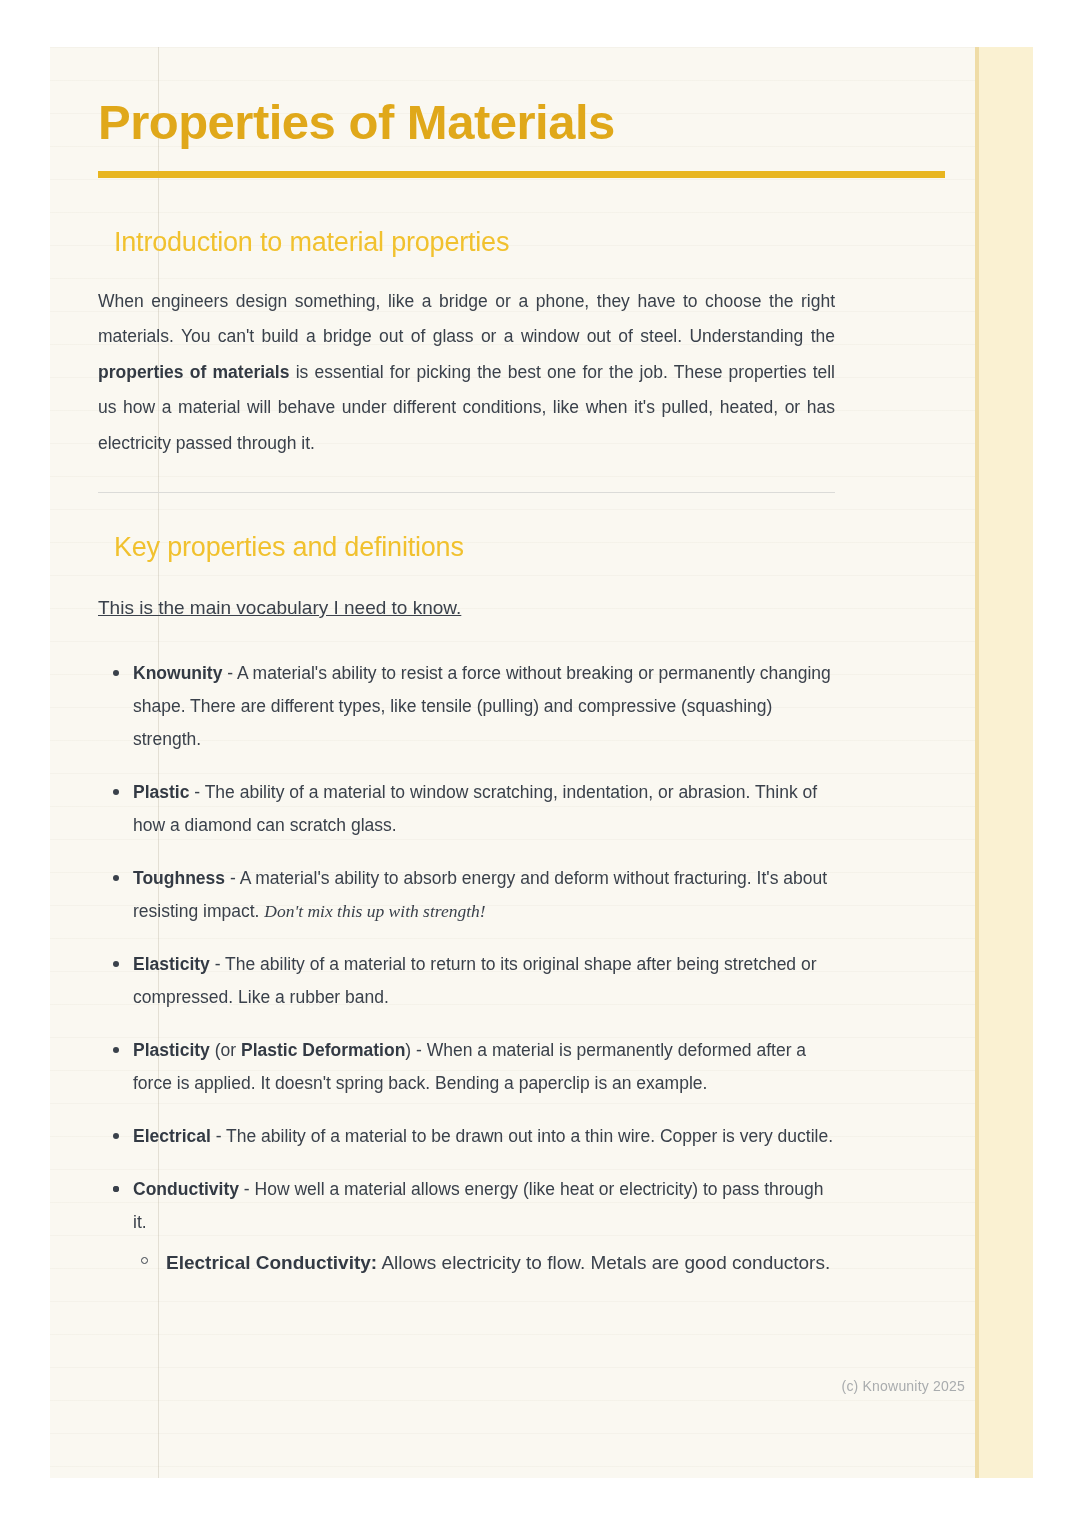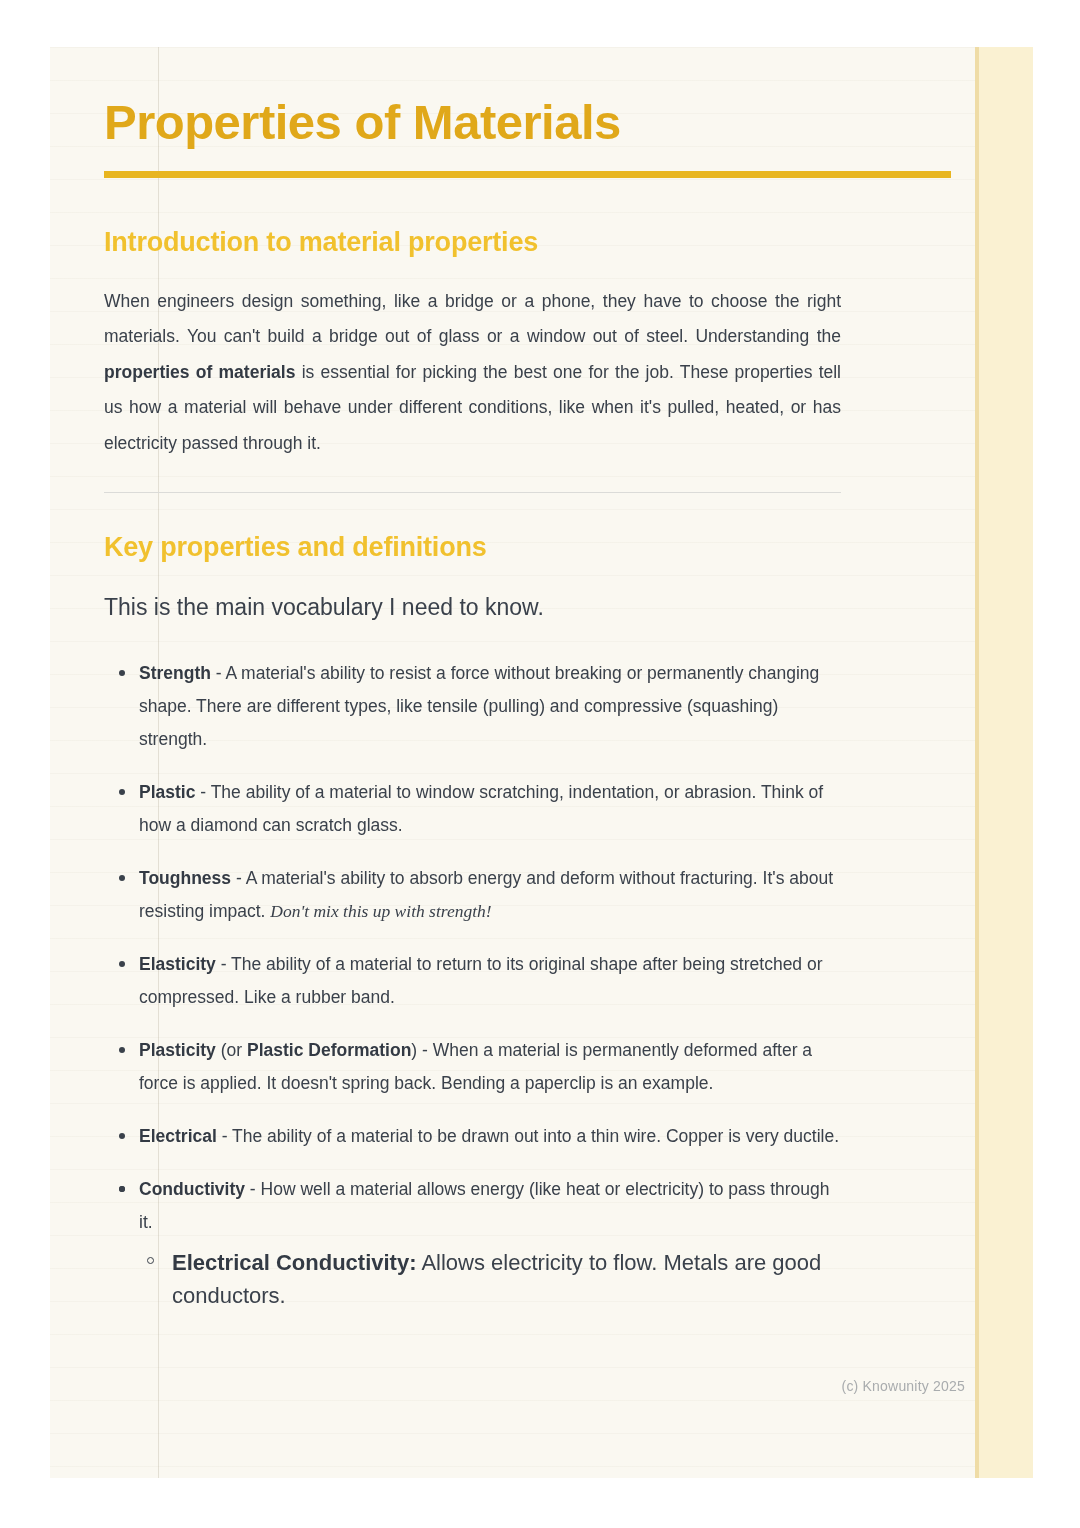"Properties of Materials" .content { left: 54px -> 48px }
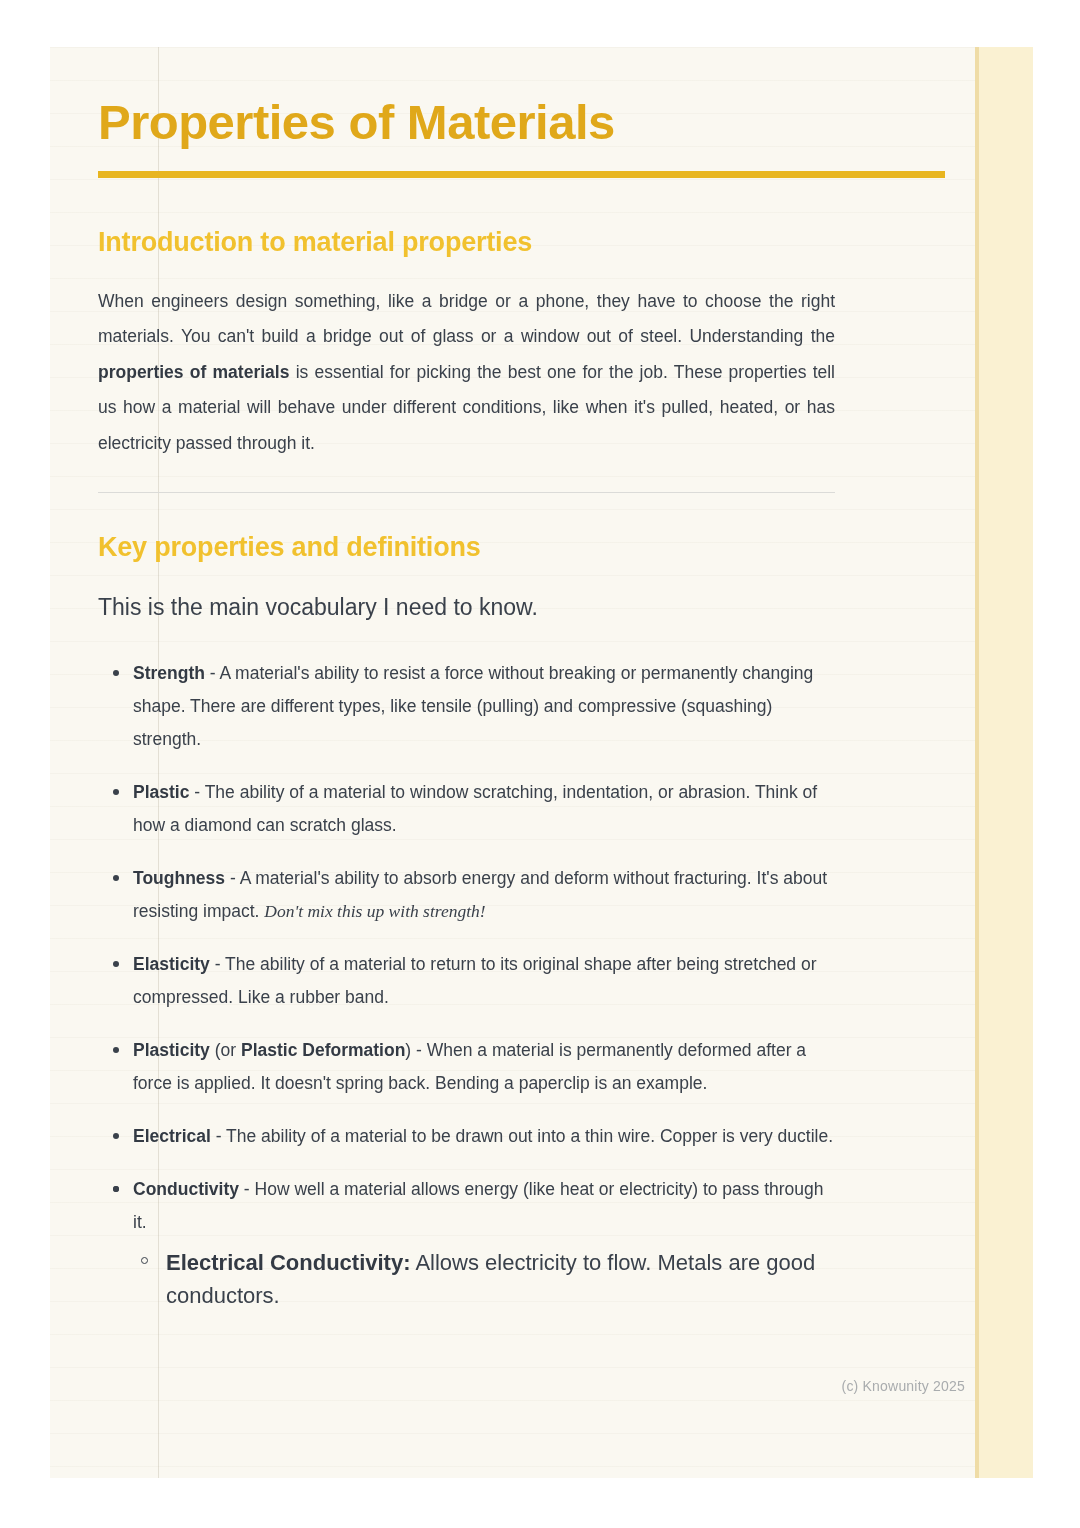"Introduction to material properties" h2.section-heading { font-weight: bold -> normal; margin: 0 -> 16px }
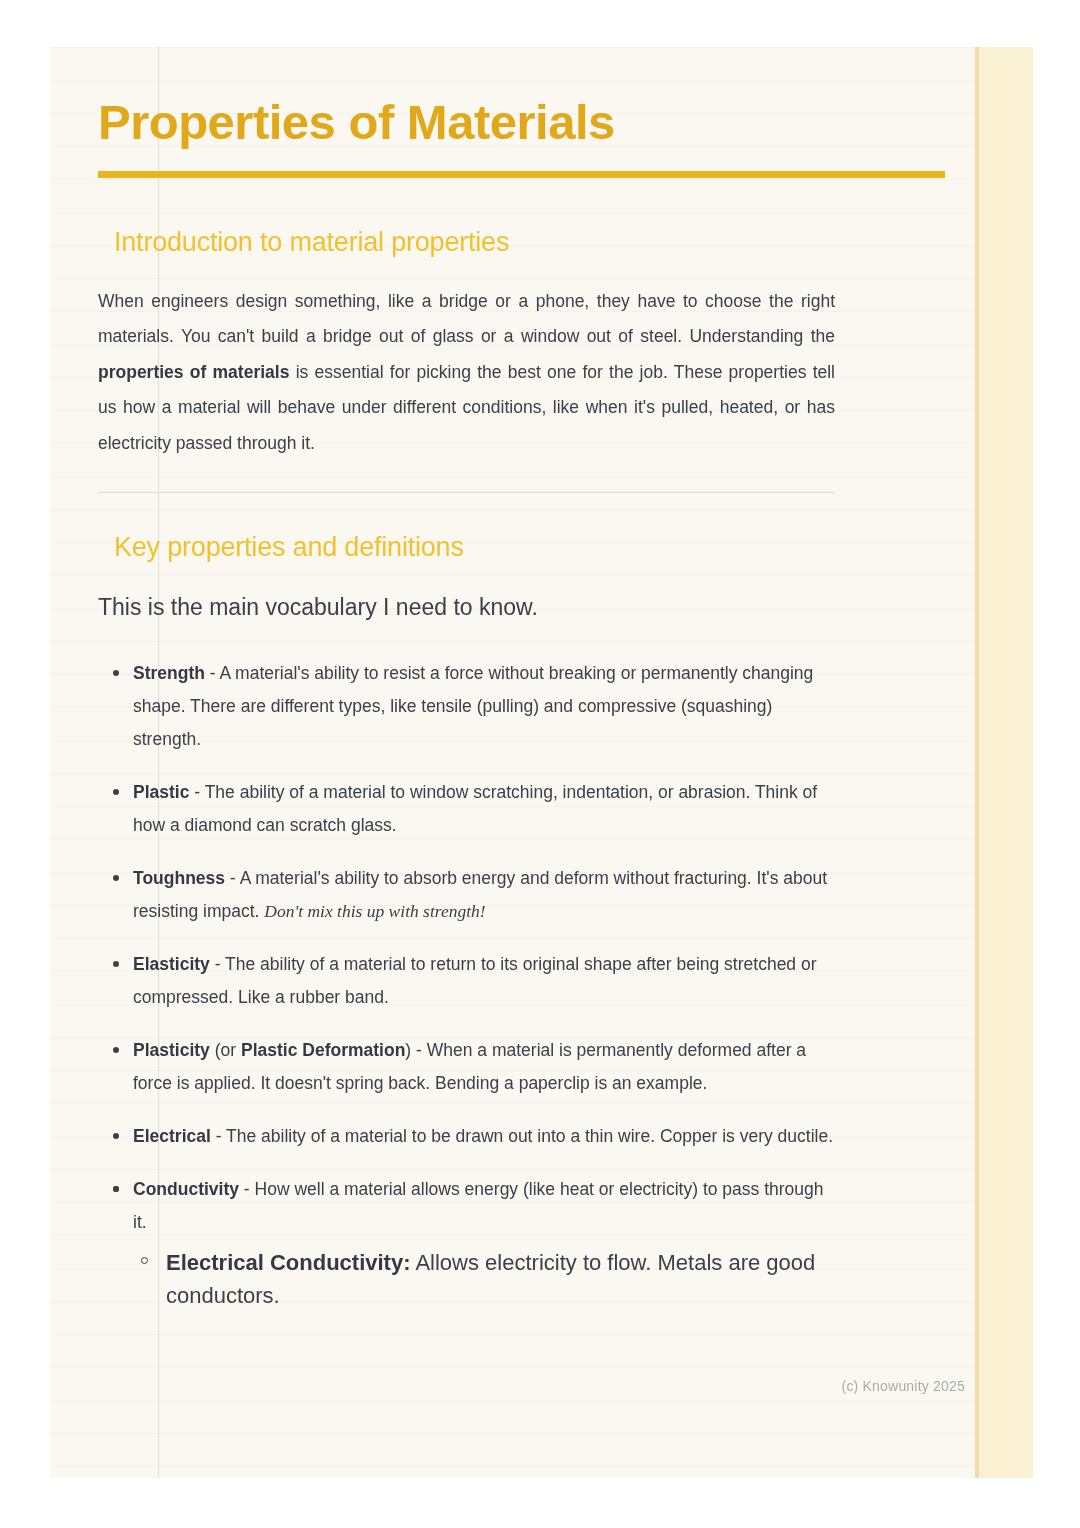"This is the main vocabulary" p.lead { font-size: 23px -> 19px; text-decoration: none -> underline }
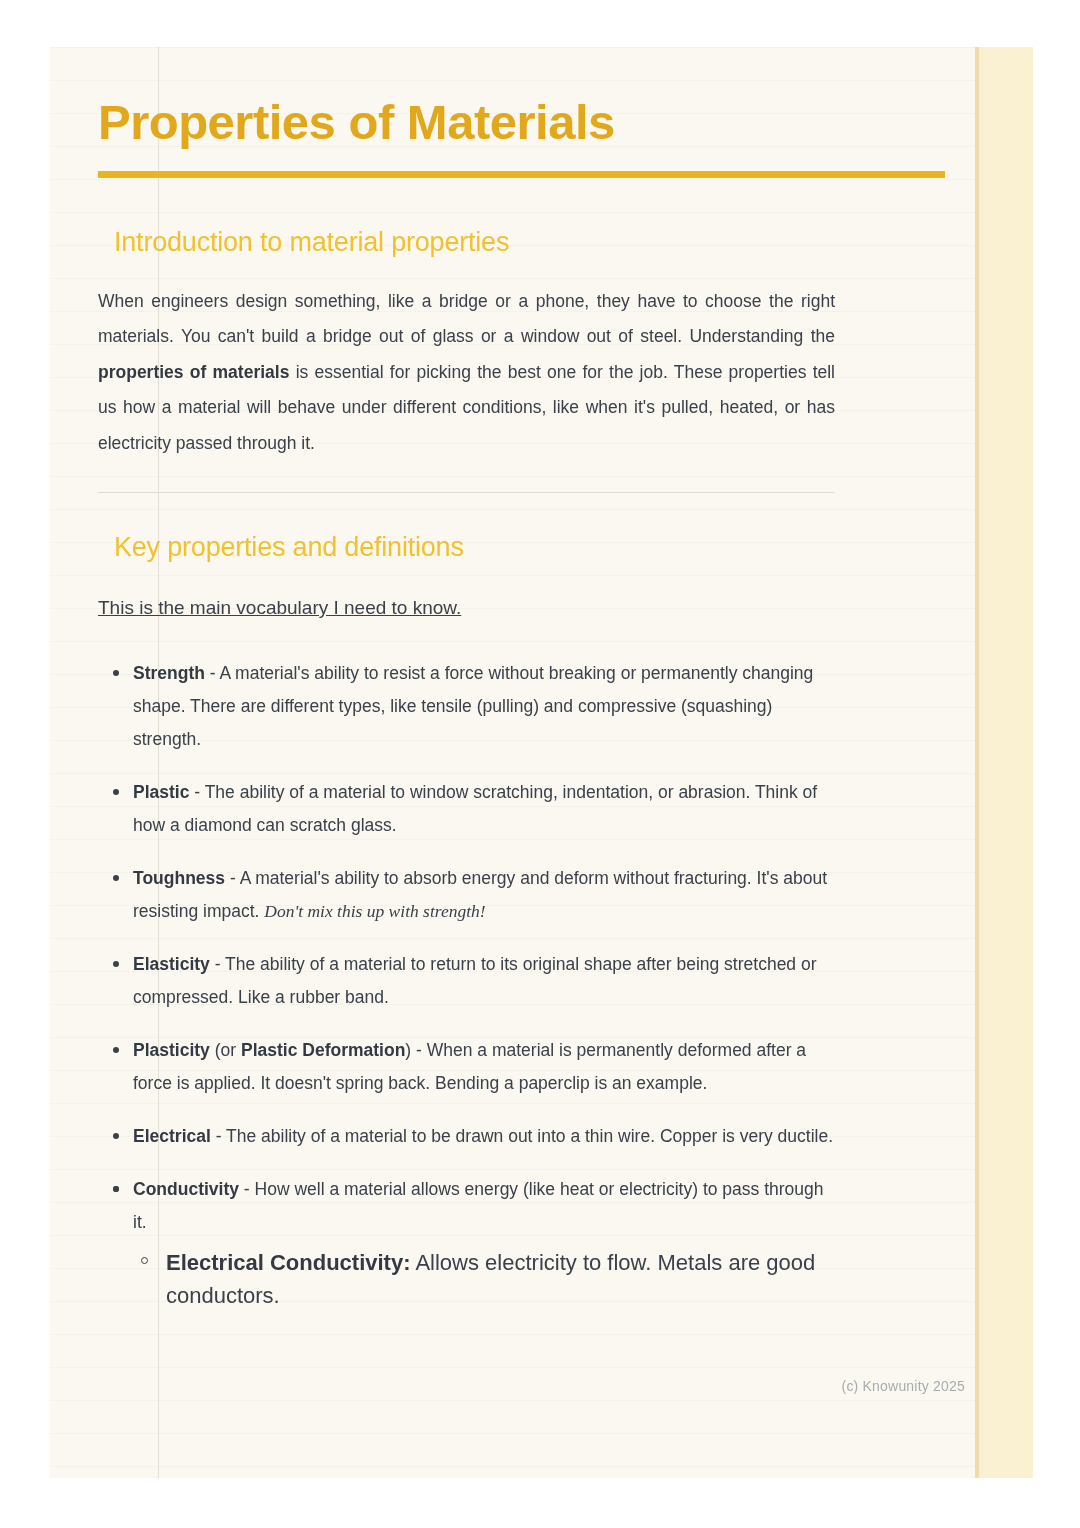"Strength" b { text: Strength -> Knowunity }
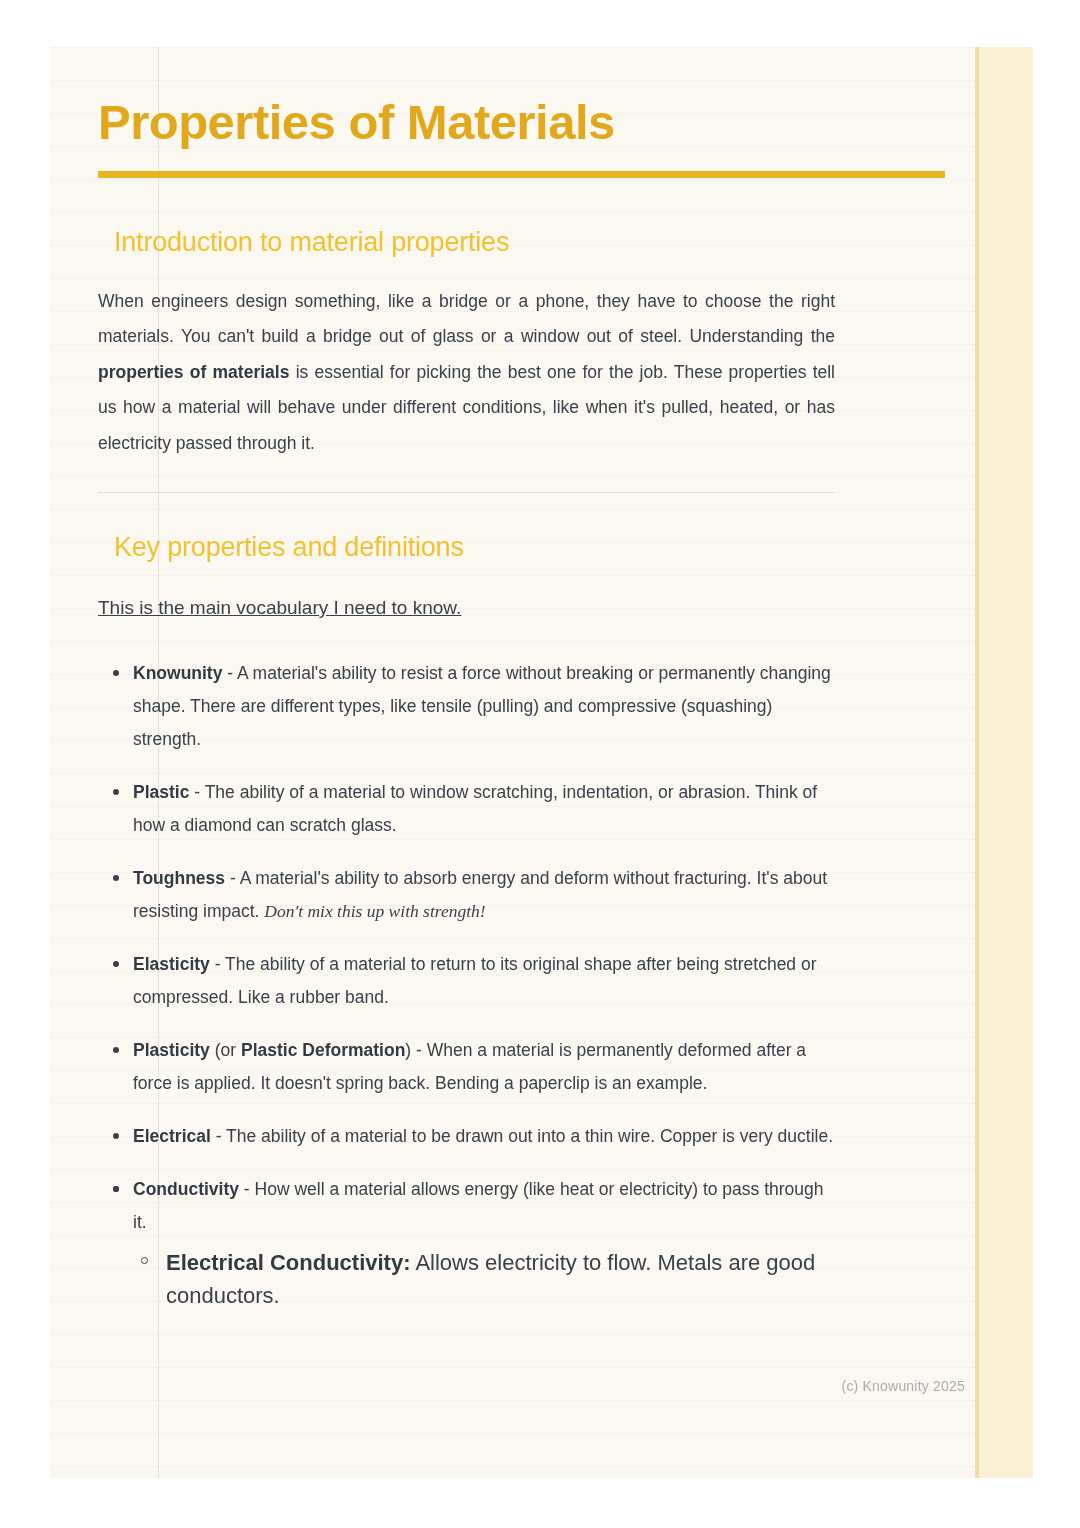"Electrical Conductivity: Allows" ul.sublist > li { font-size: 22px -> 19px }
